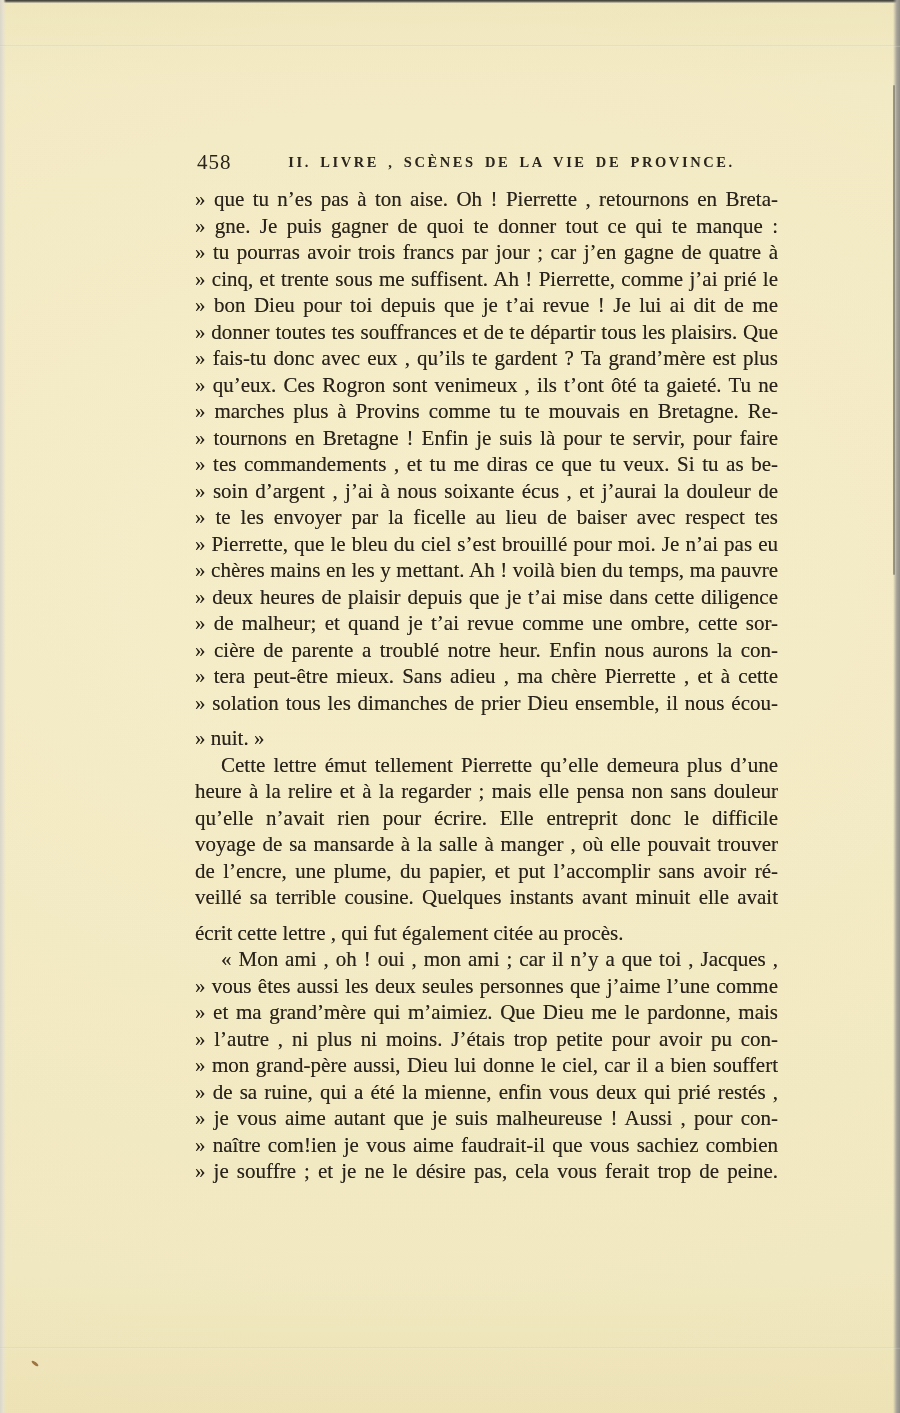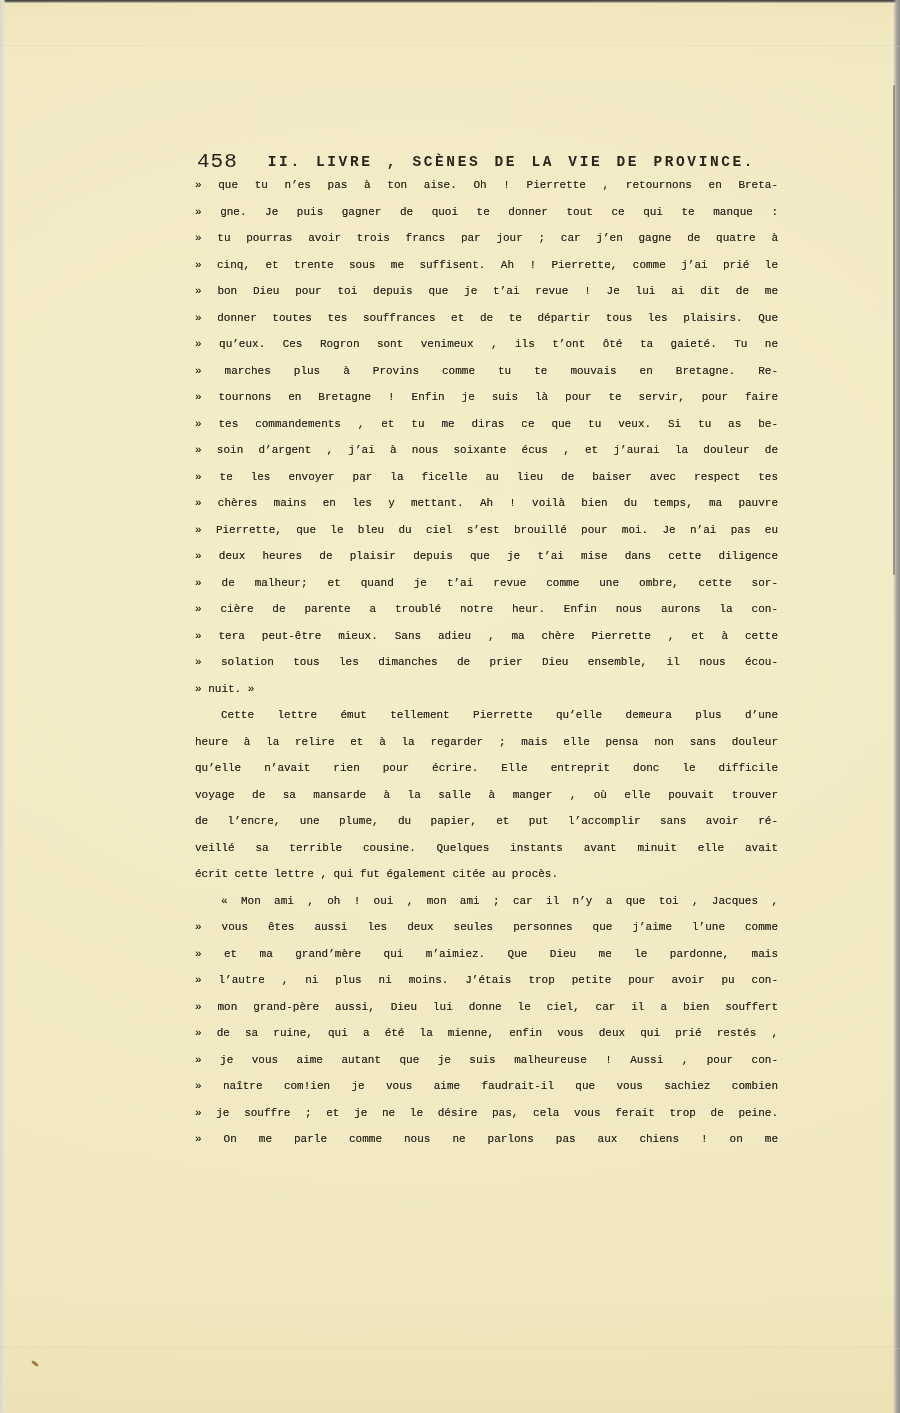"458" .page { font-family: Liberation Mono, monospace -> Liberation Serif, serif }
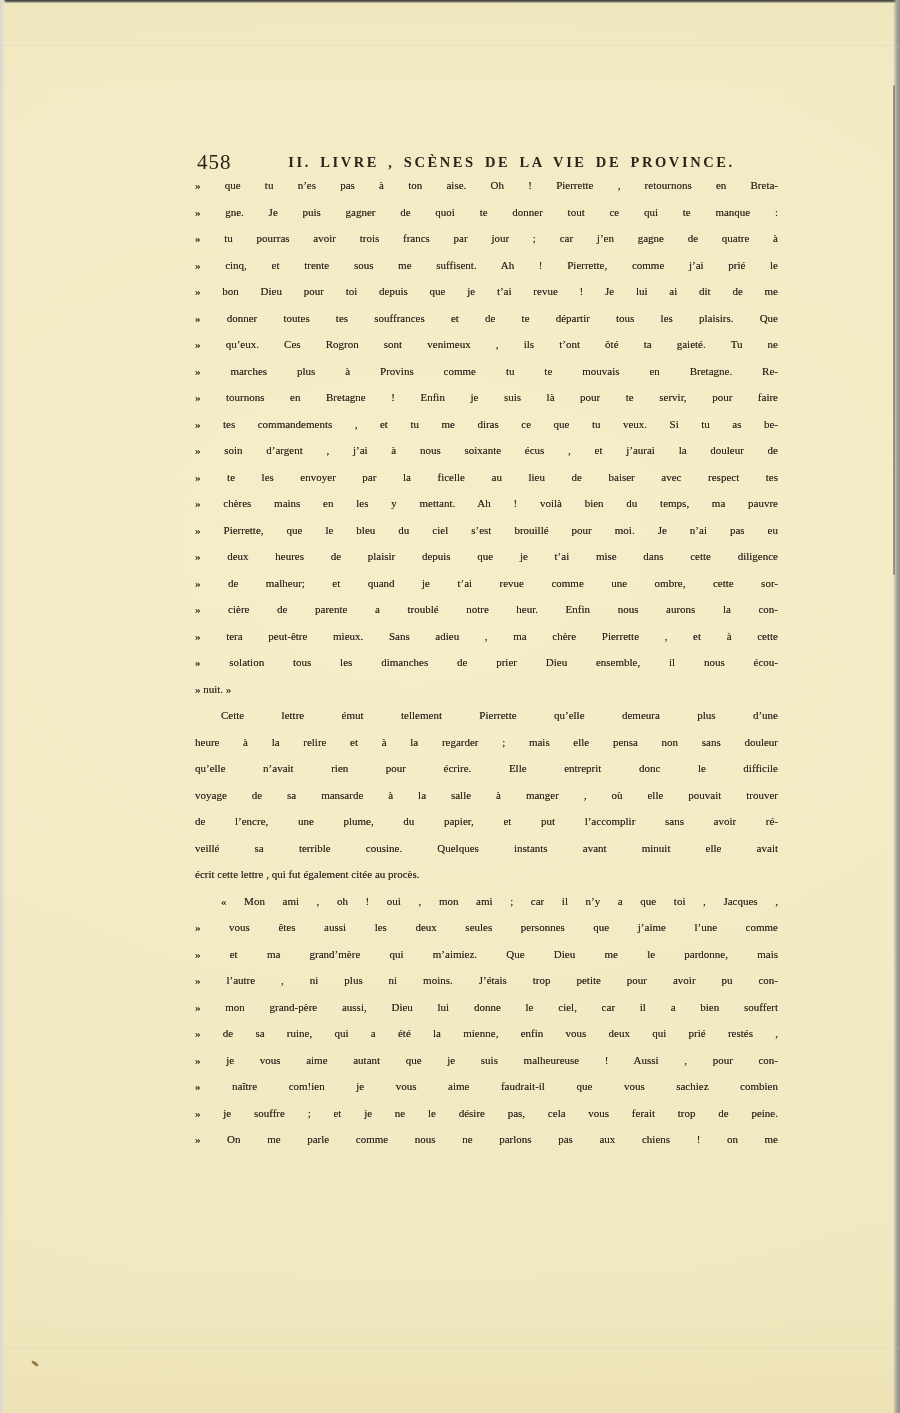"» que tu n’es pas" .bodytext { font-size: 11px -> 21px; top: 172px -> 186px }
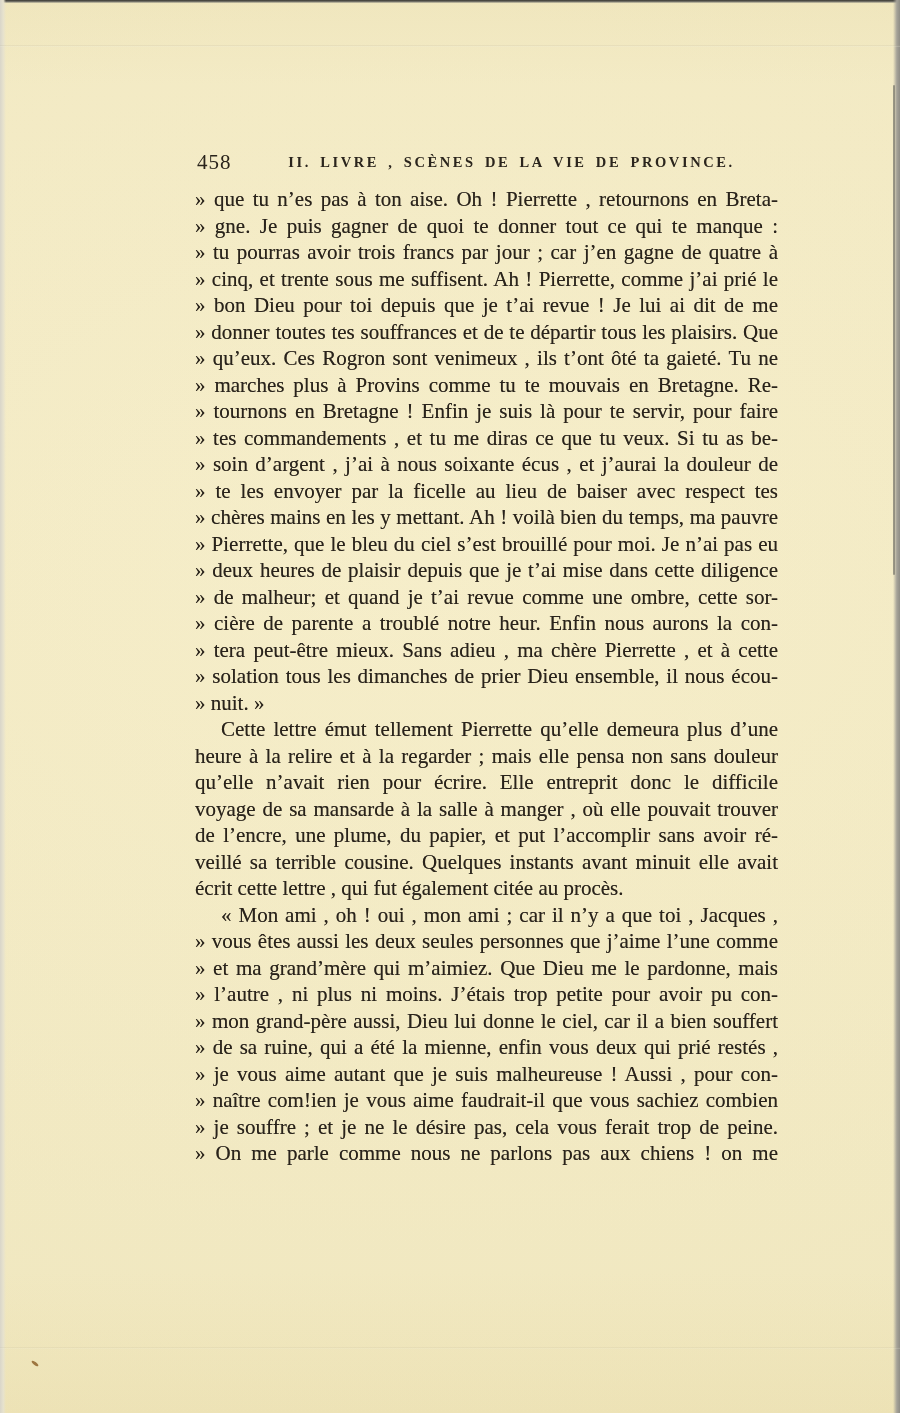"» fais-tu donc avec eux" div.line { html: none -> <div>» fais-tu donc avec eux , qu’ils te gardent ? Ta grand’mère est plus</div> }
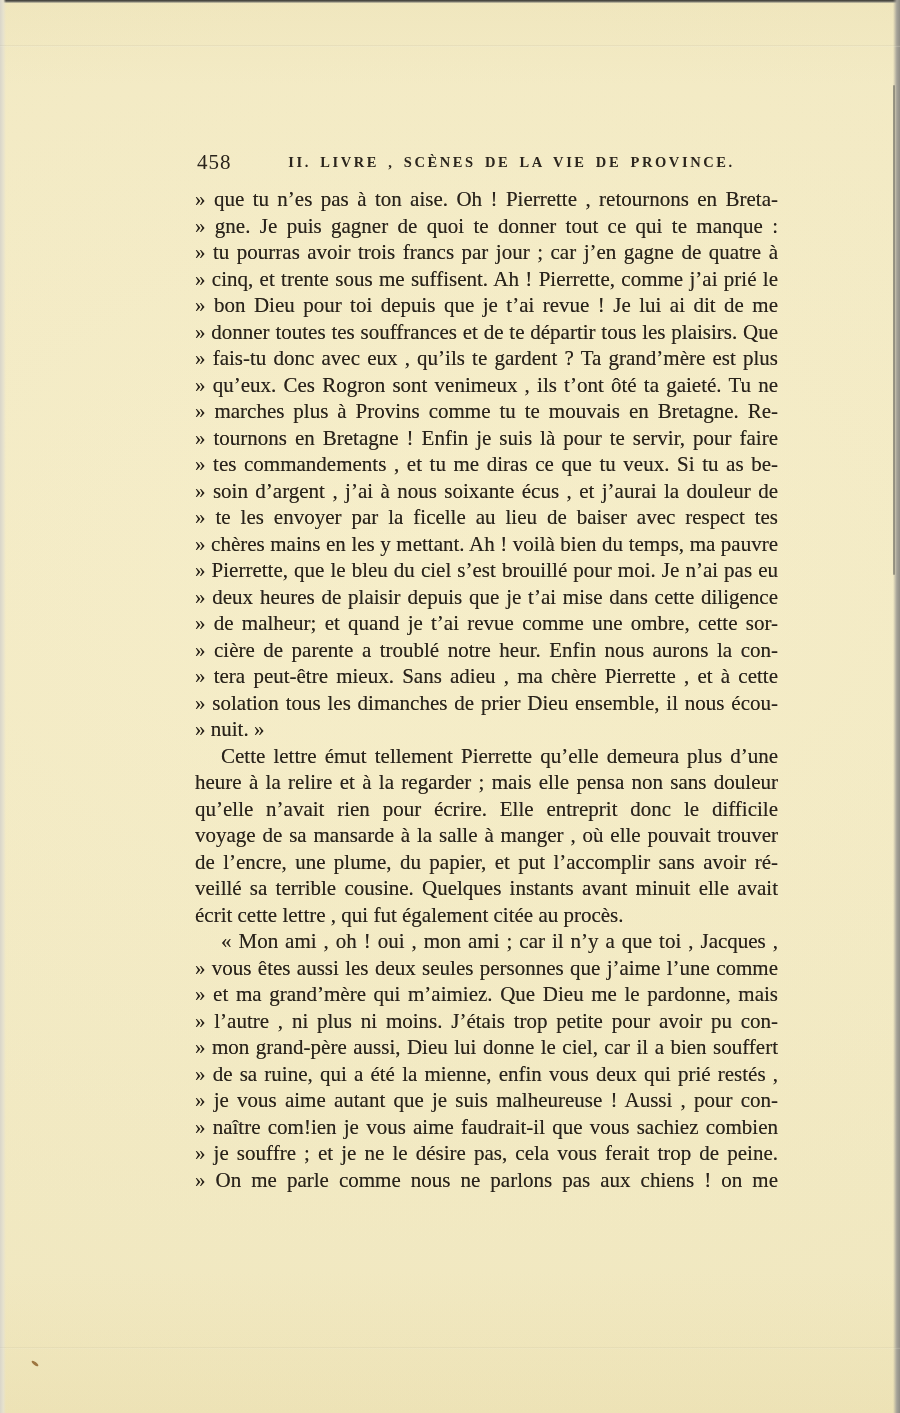"» chères mains en les" div.line { order: before "» Pierrette, que le bleu" -> after "» Pierrette, que le bleu" }
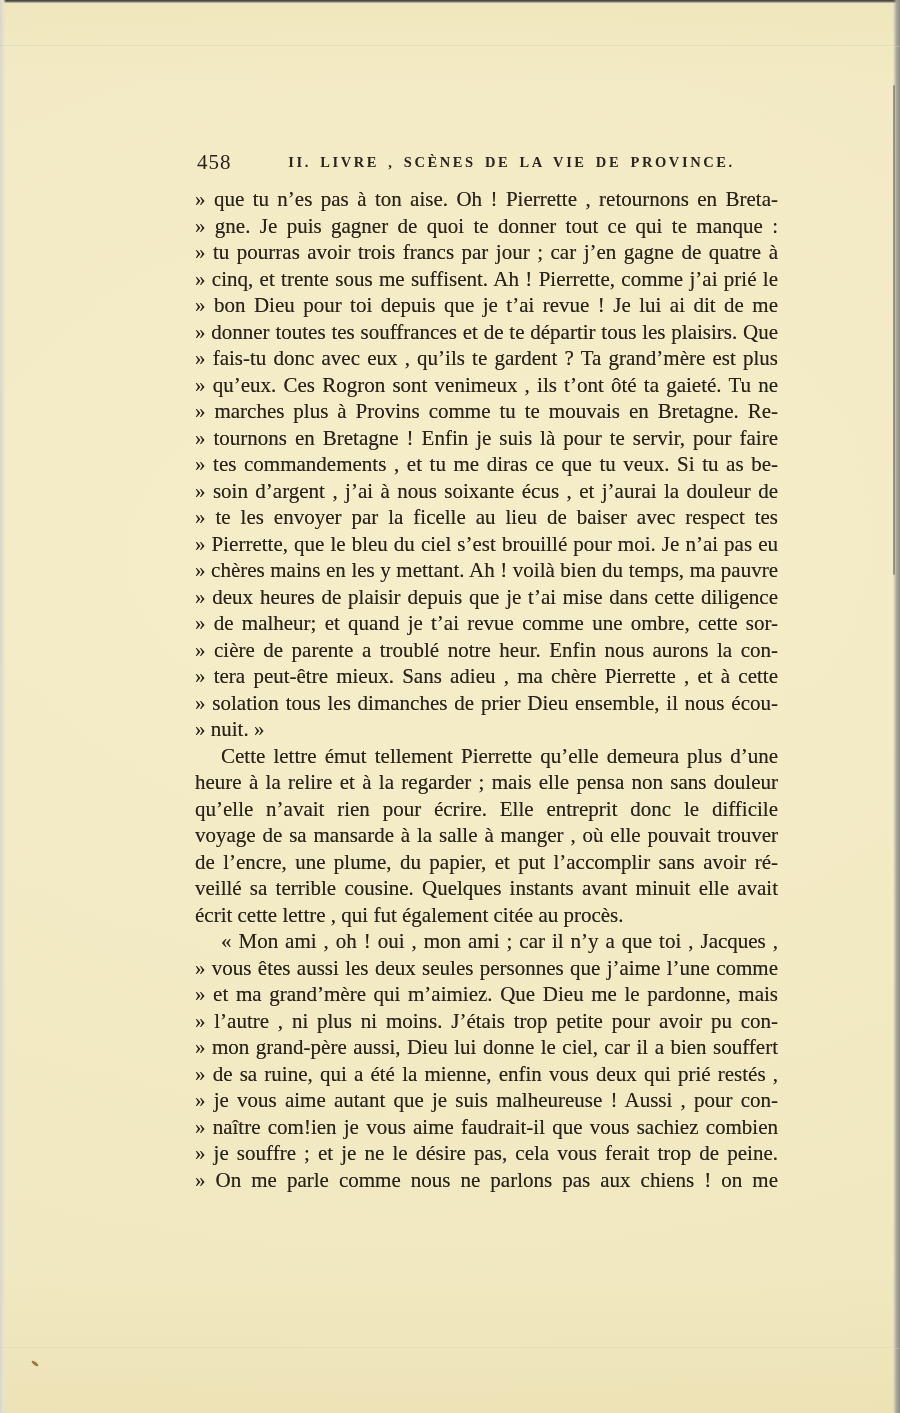"» nuit. »" .line.nojust { margin-top: none -> 9px }
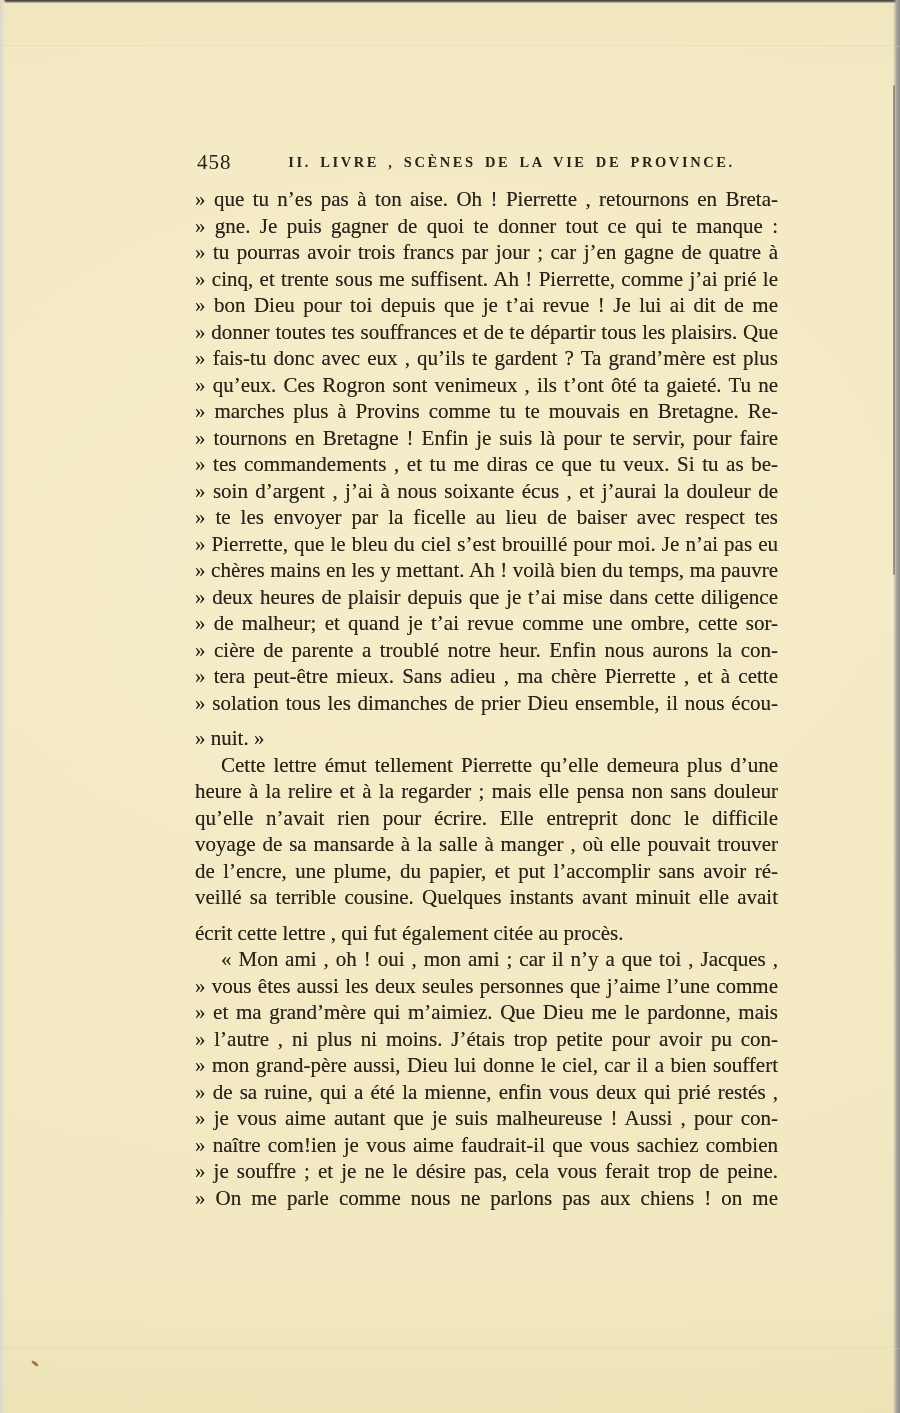"» On me parle comme" div.line { html: <div>» On me parle comme nous ne parlons pas aux chiens ! on me</div> -> none }
